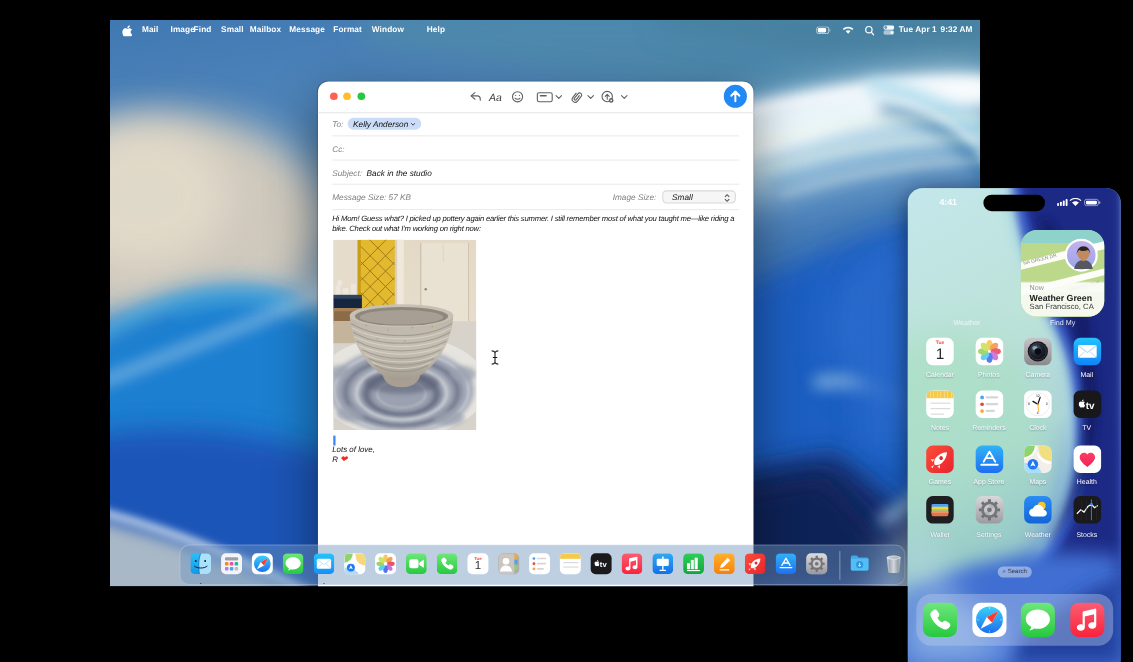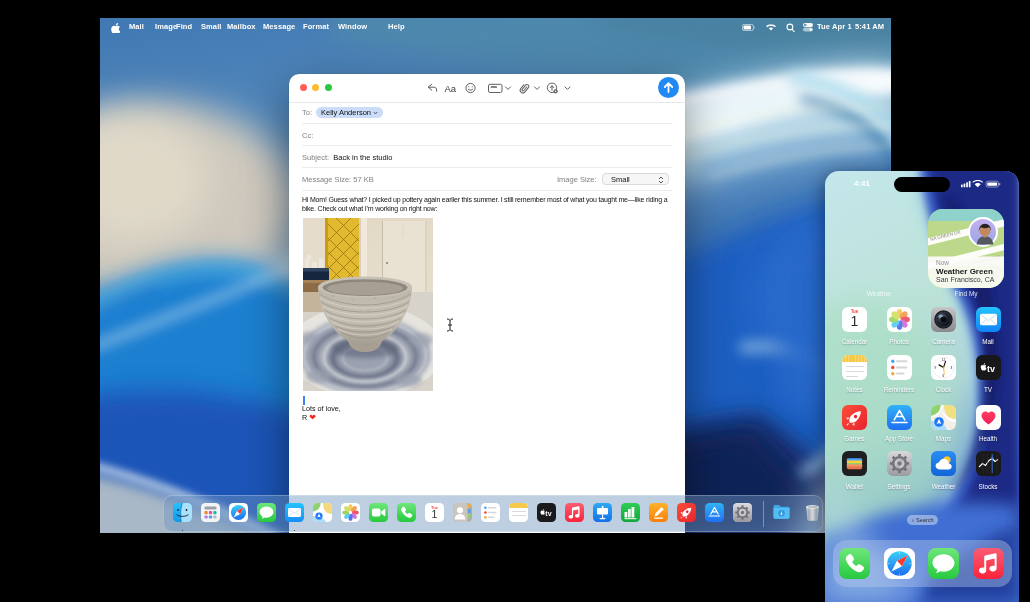"5:41 AM" span.mi { text: 5:41 -> 9:32 }
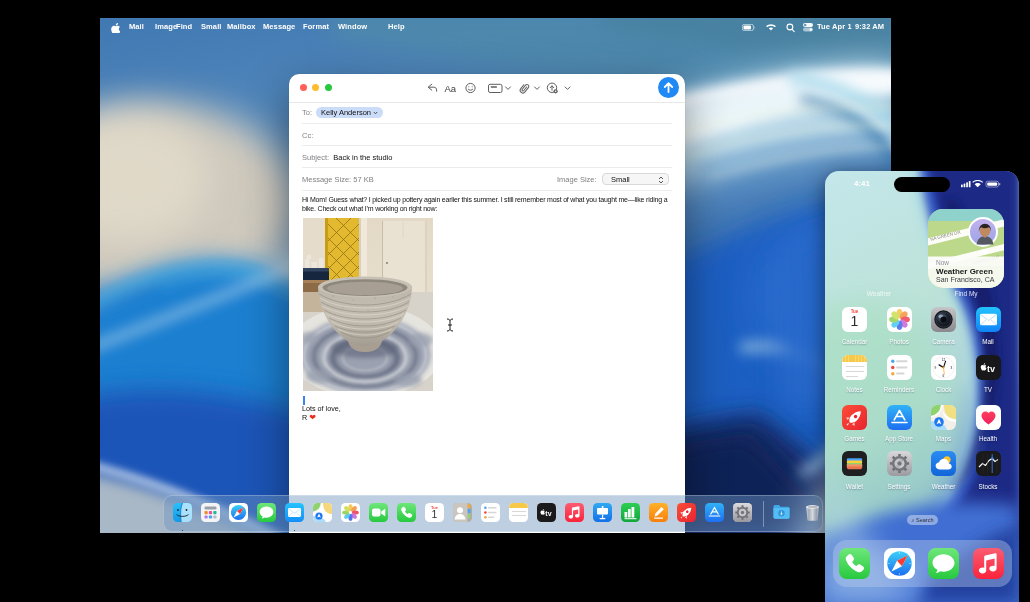"Aa" #mailwin { font-style: none -> italic }
